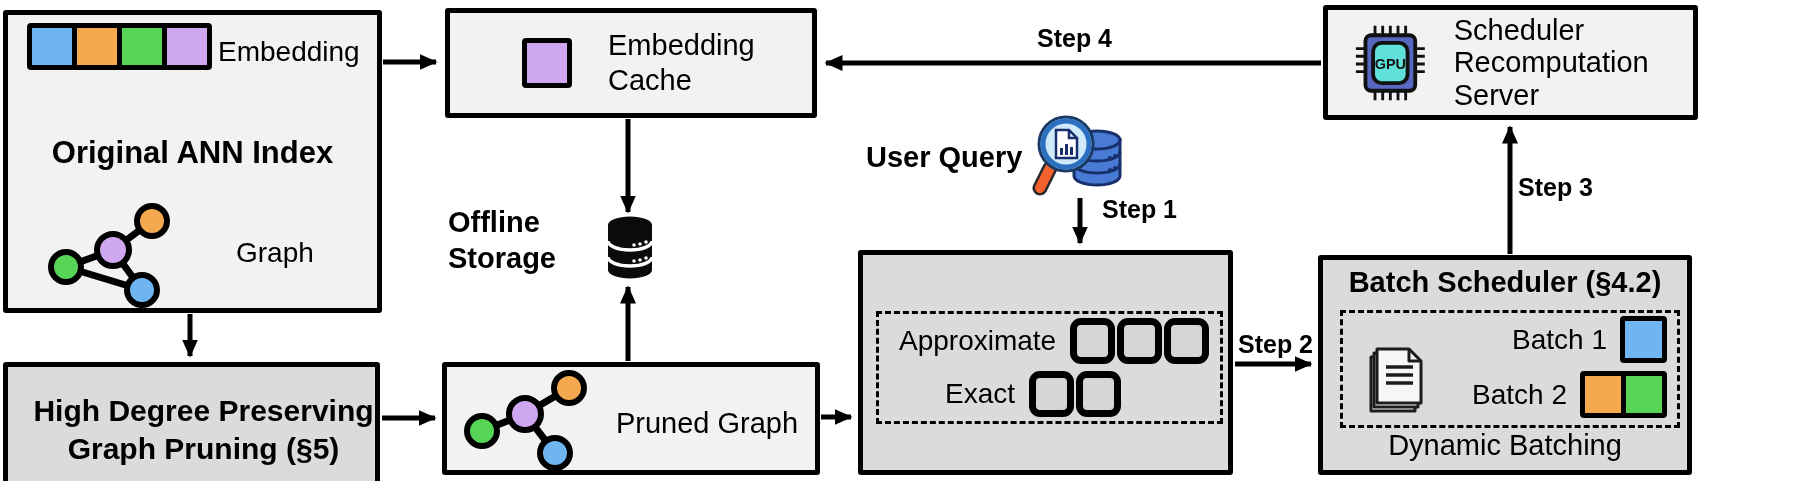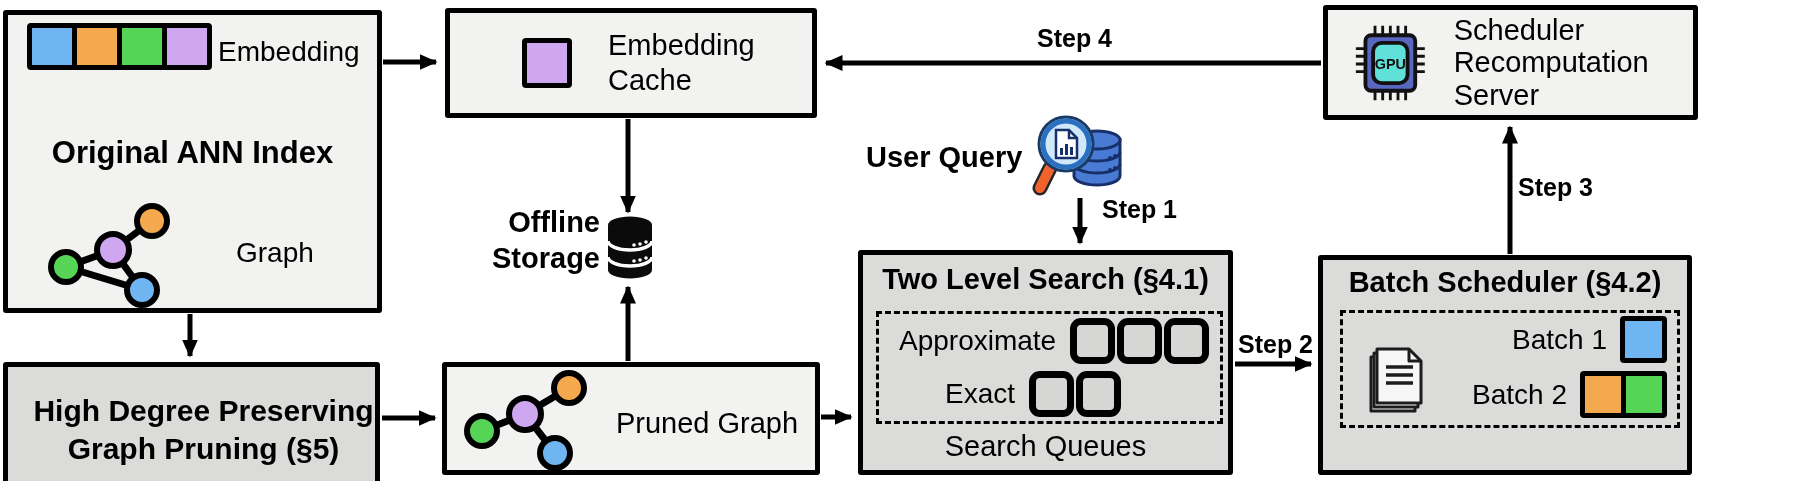"Offline Storage" #storage-label { text-align: right -> left }
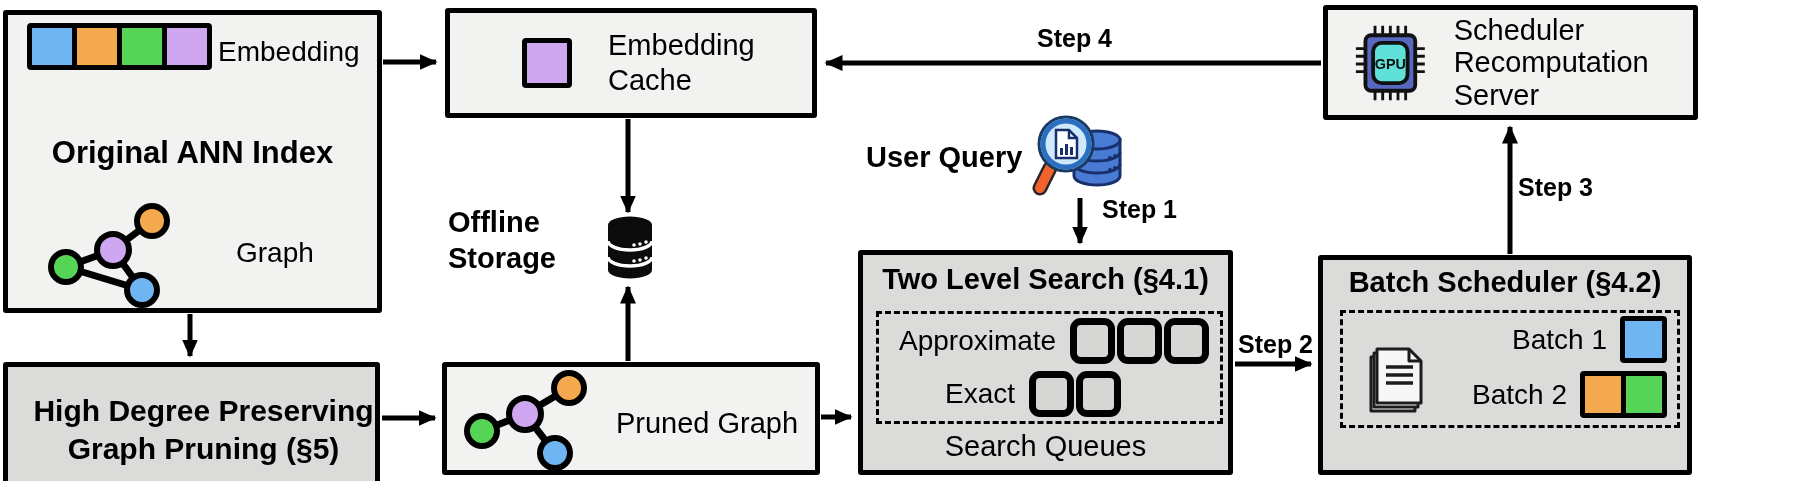"Two Level Search (§4.1)" div { html: <div>Two Level Search (§4.1)</div> -> none }
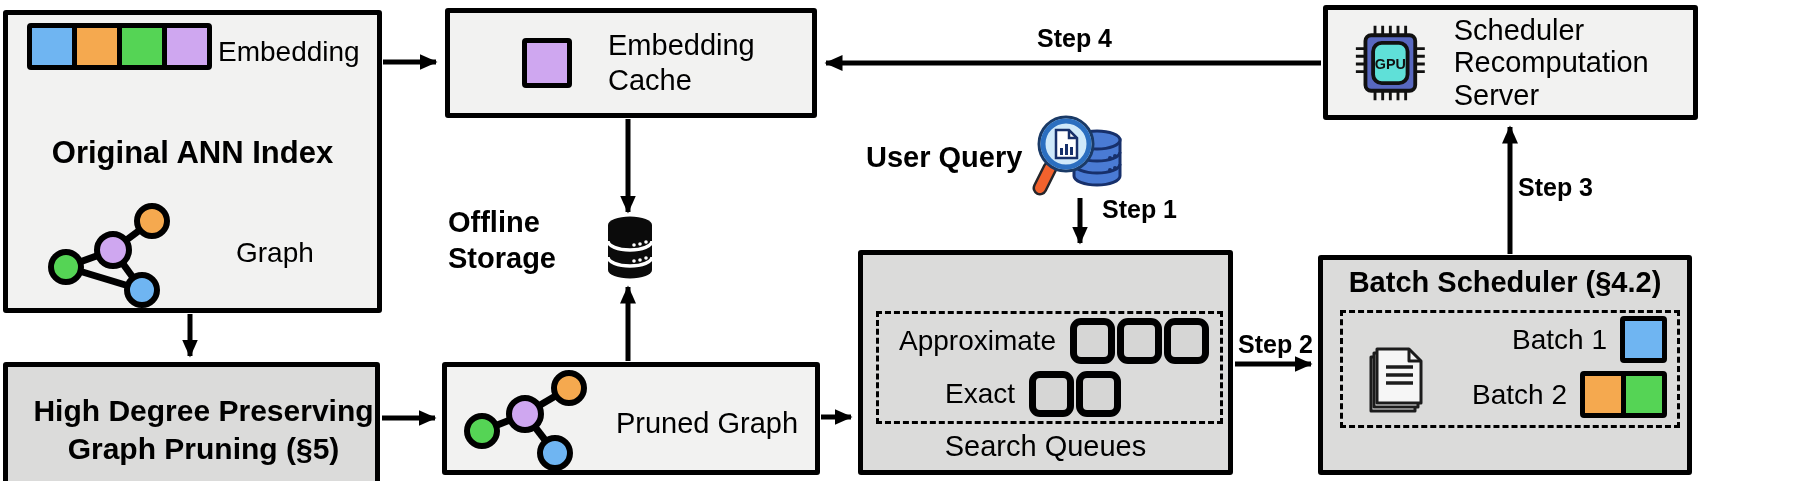"Search Queues" div { html: <div>Search Queues</div> -> none }
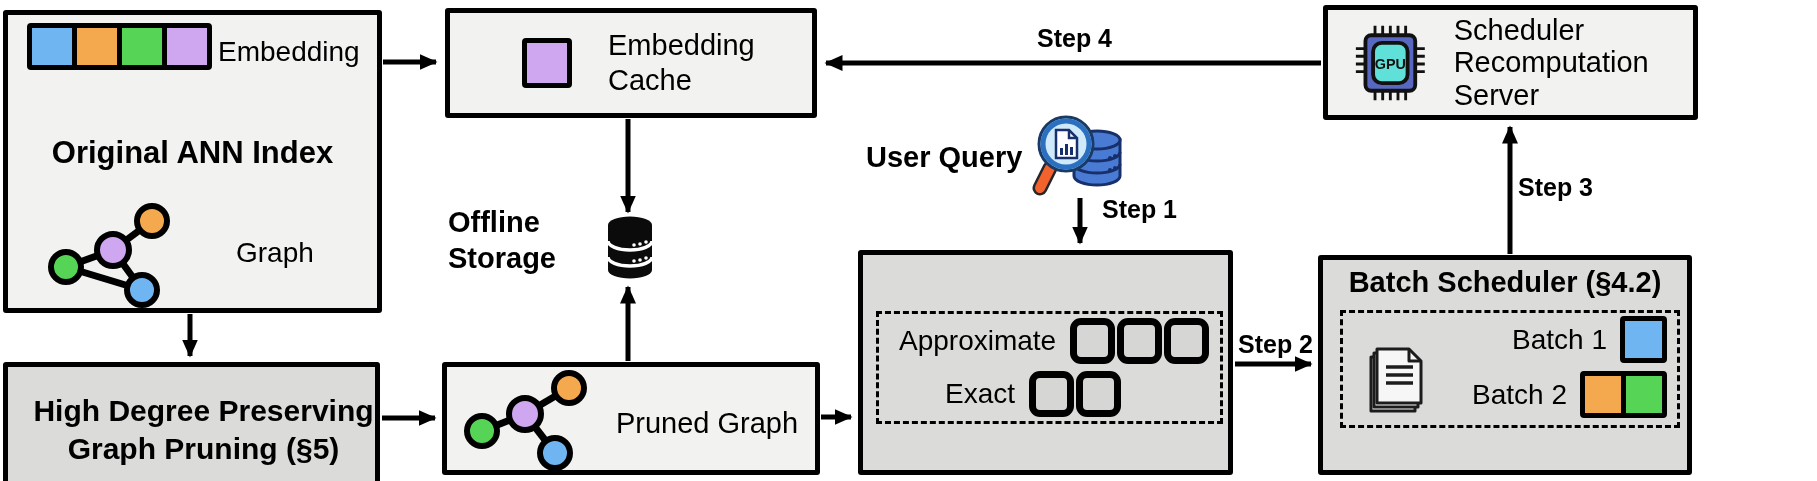"Dynamic Batching" div { html: none -> <div>Dynamic Batching</div> }
